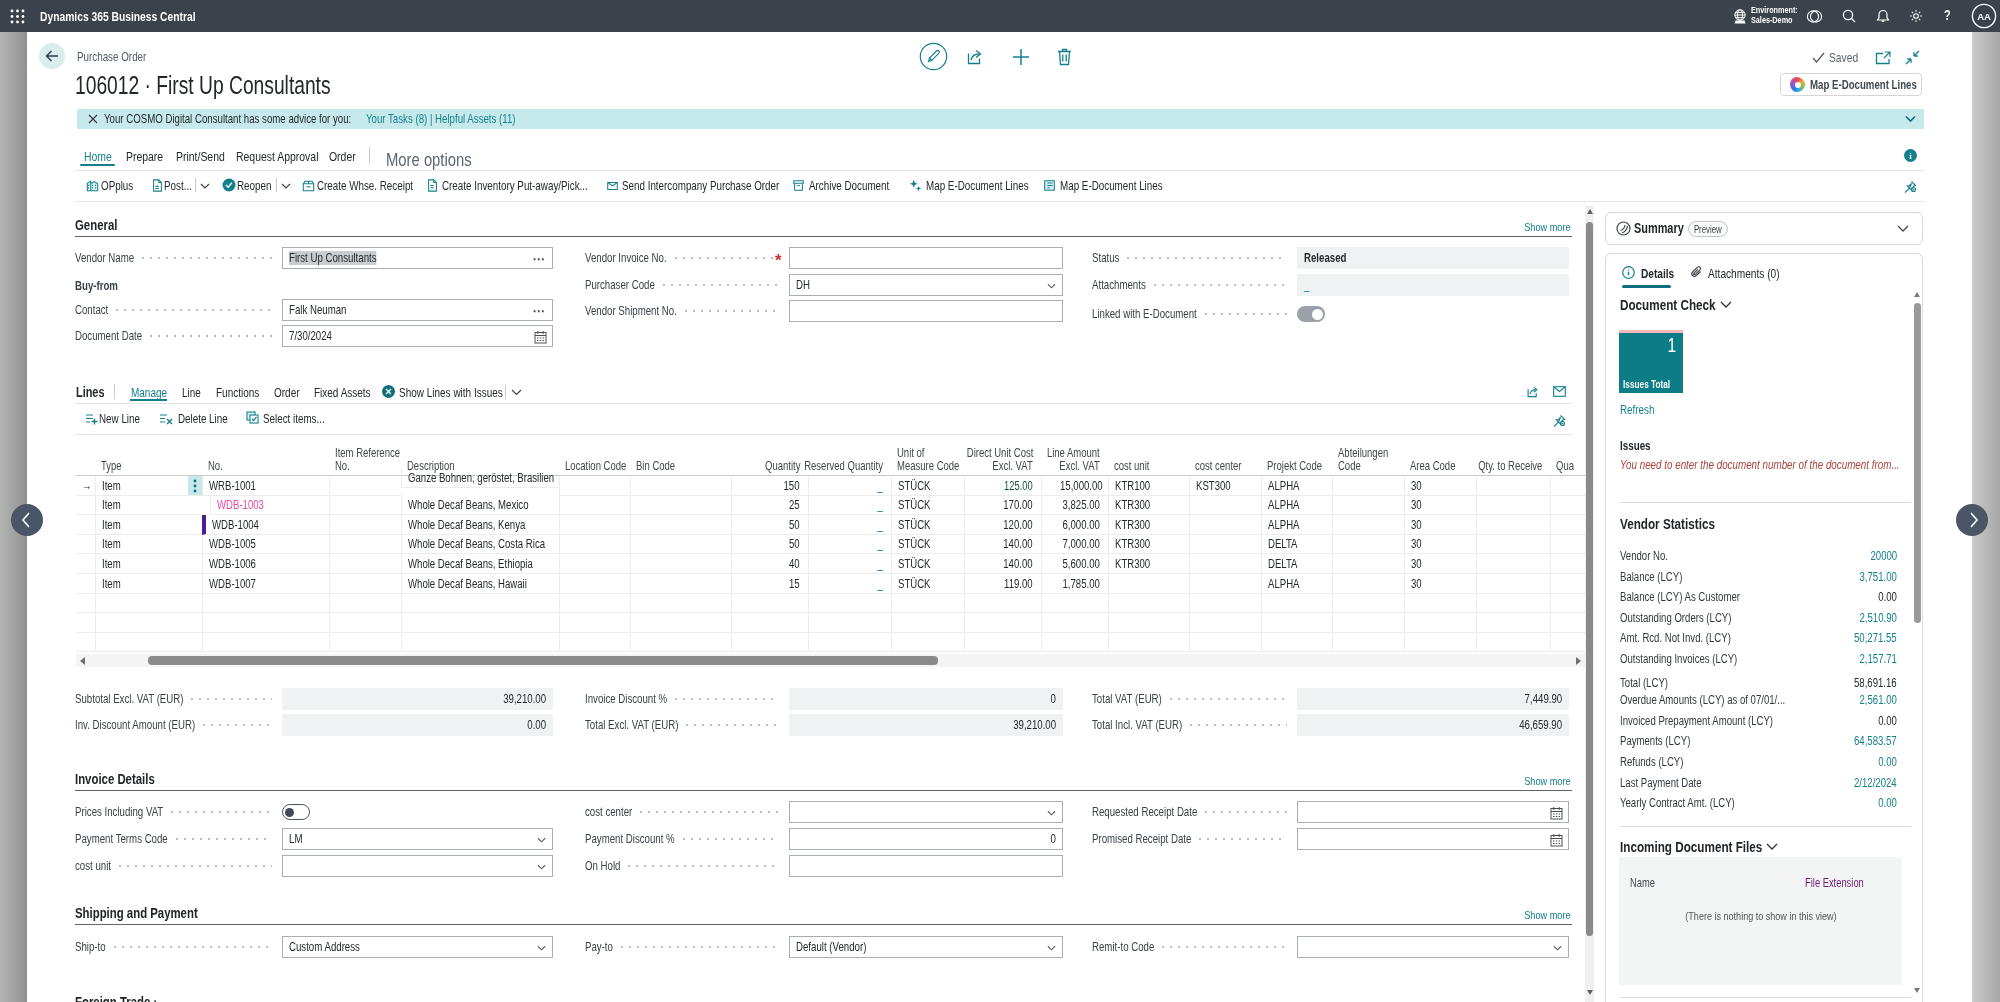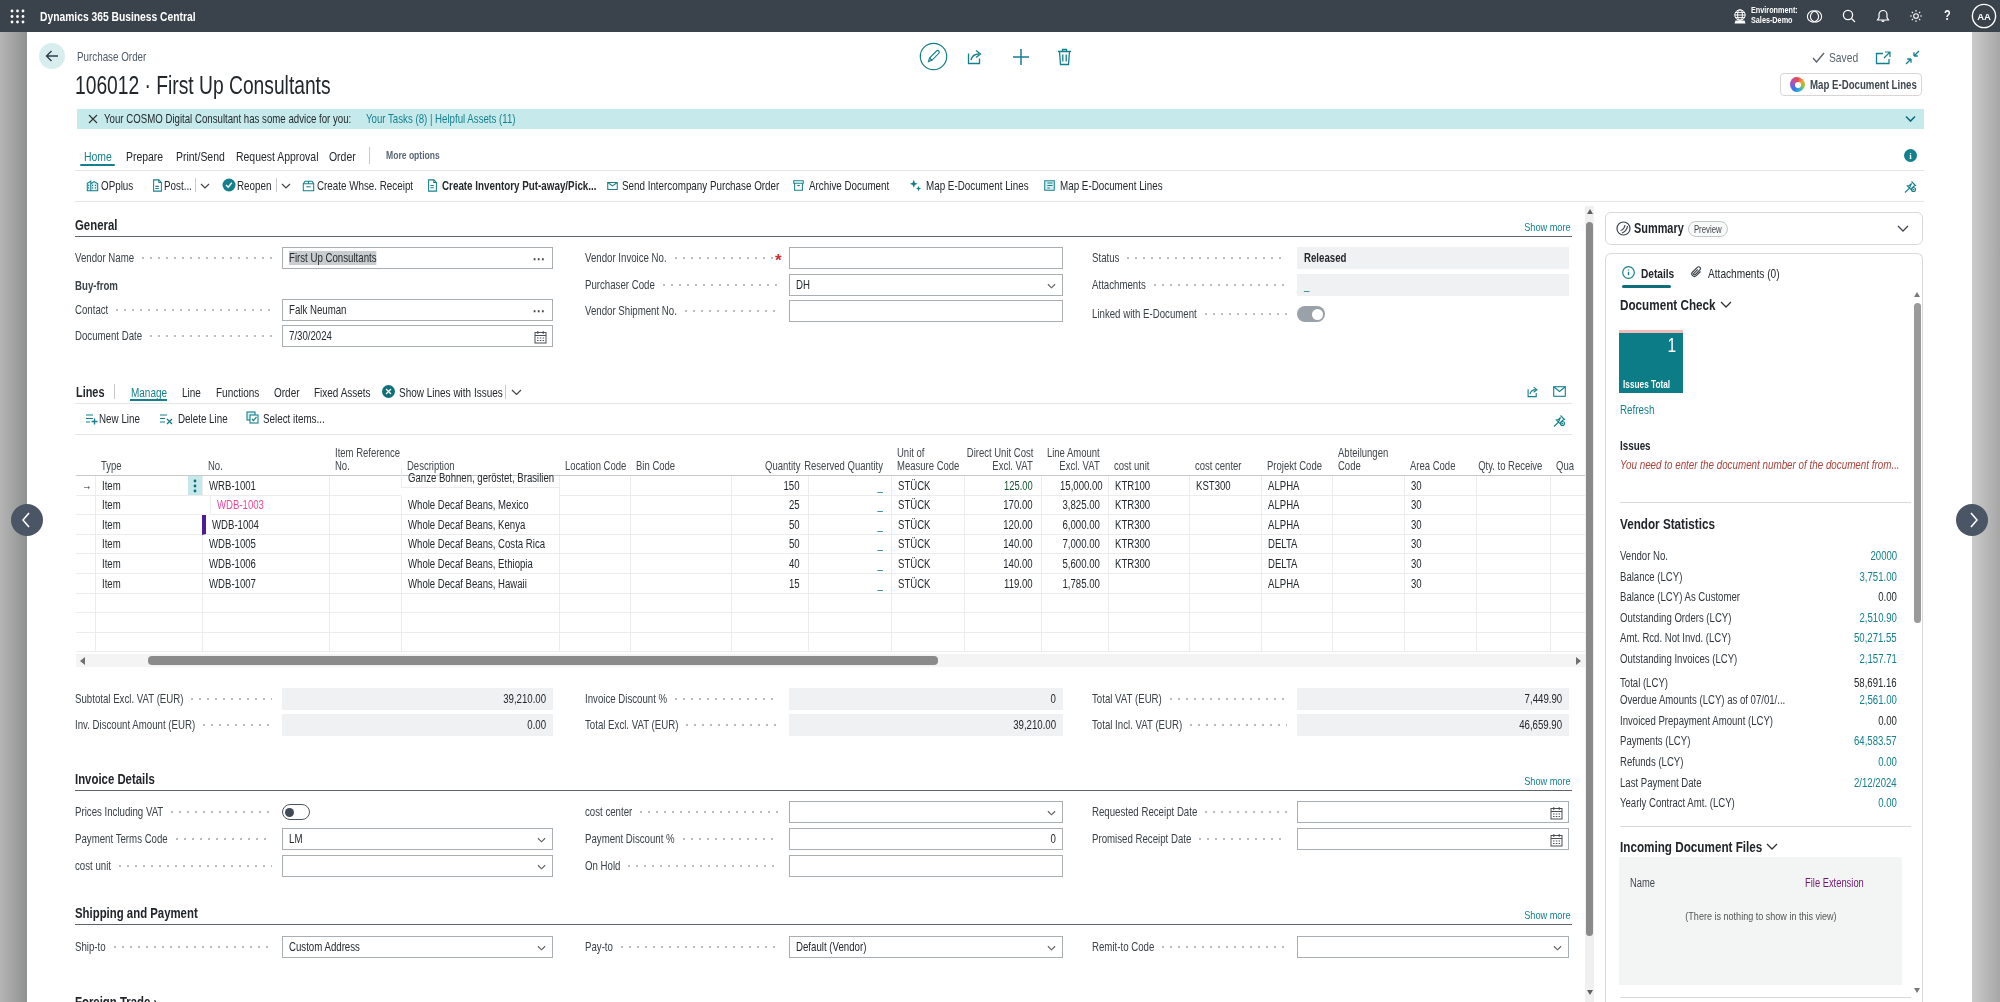"More options" div.a { font-size: 11px -> 19px; font-weight: bold -> normal }
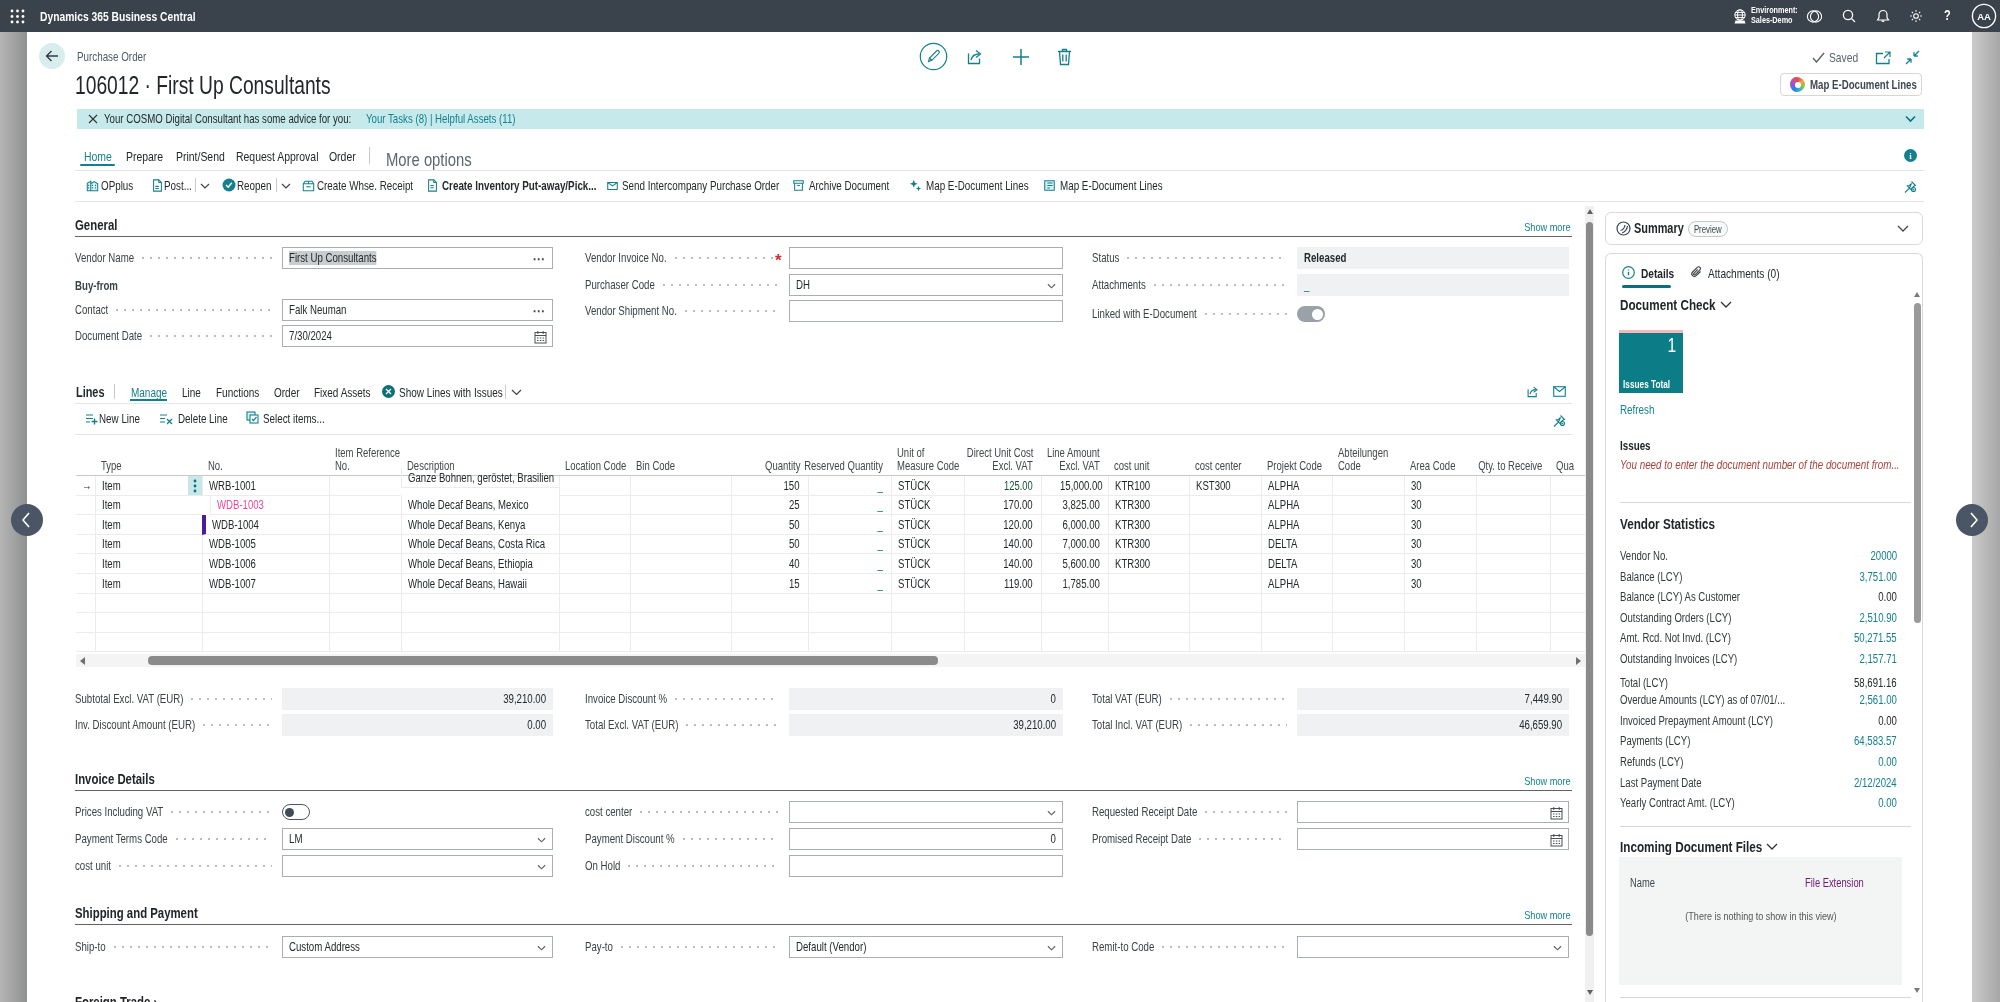"Create Inventory Put-away/Pick..." div.a { font-weight: bold -> normal }
